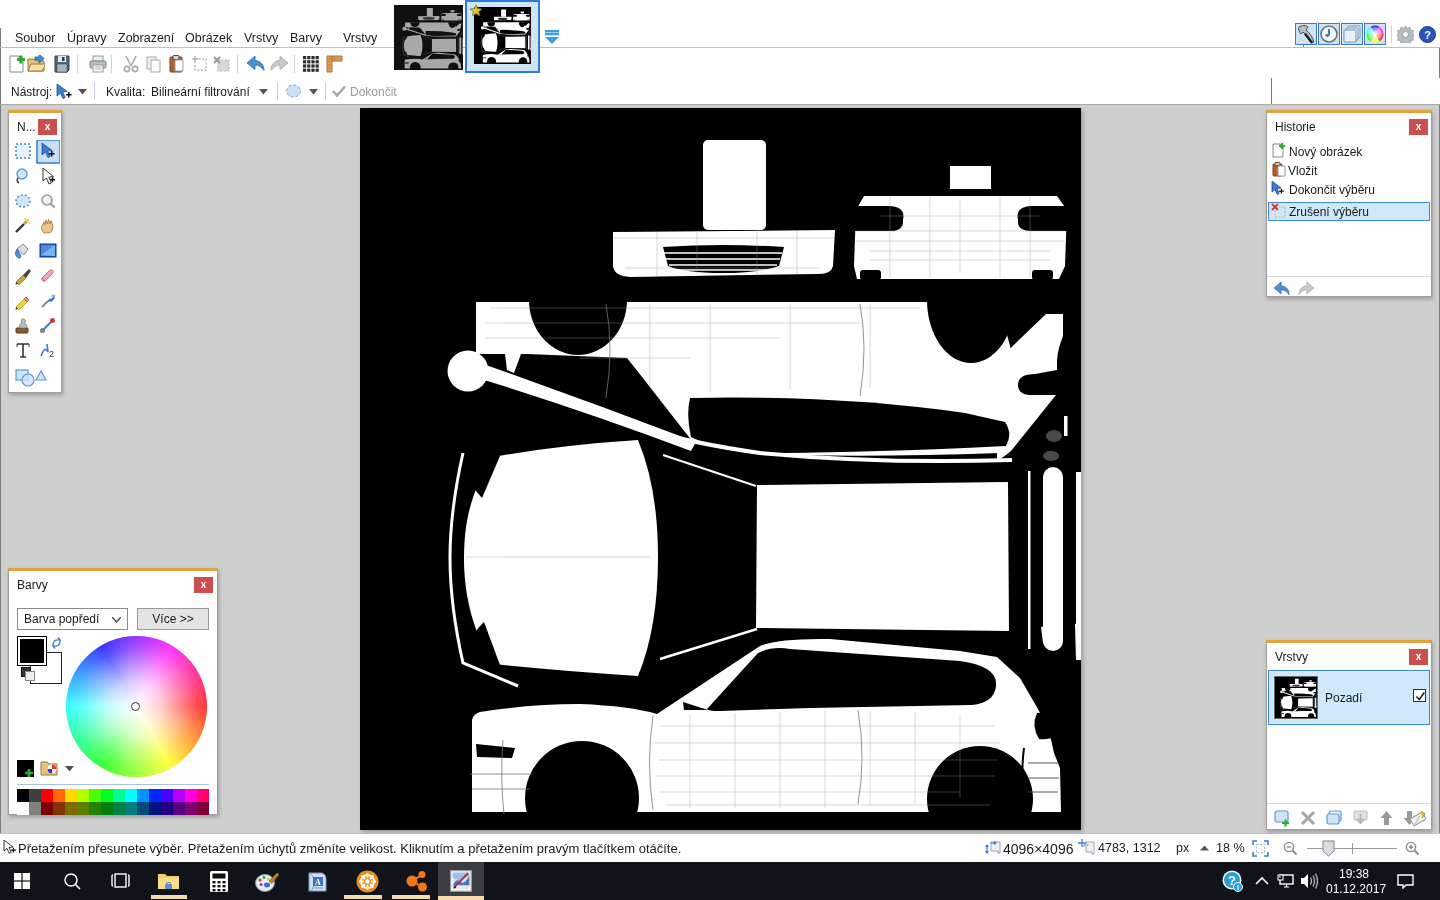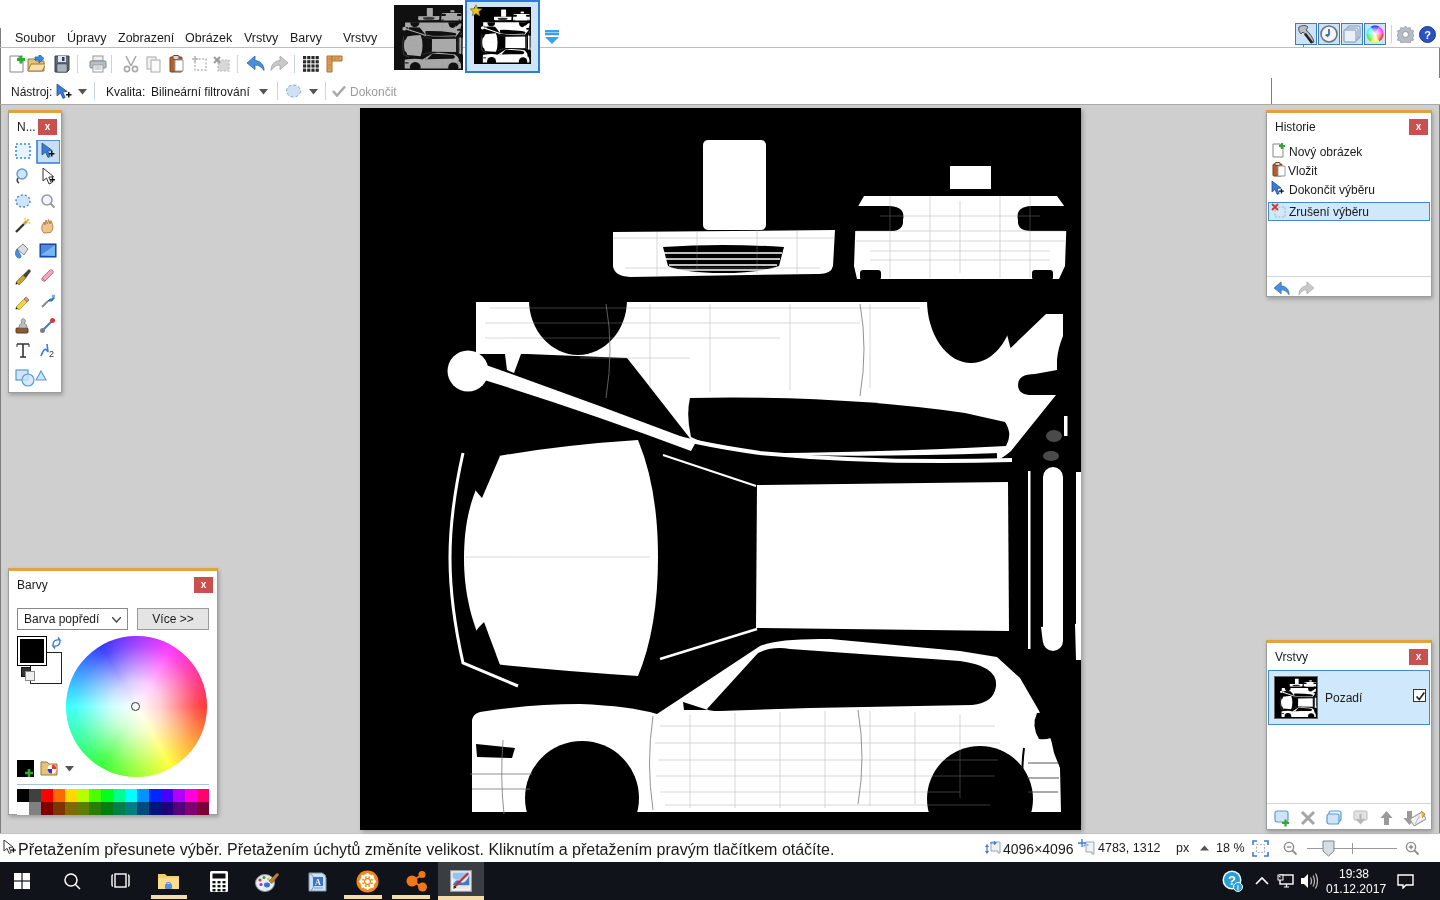"Přetažením přesunete výběr. Přetažením" span.abs { font-size: 16px -> 13px }
